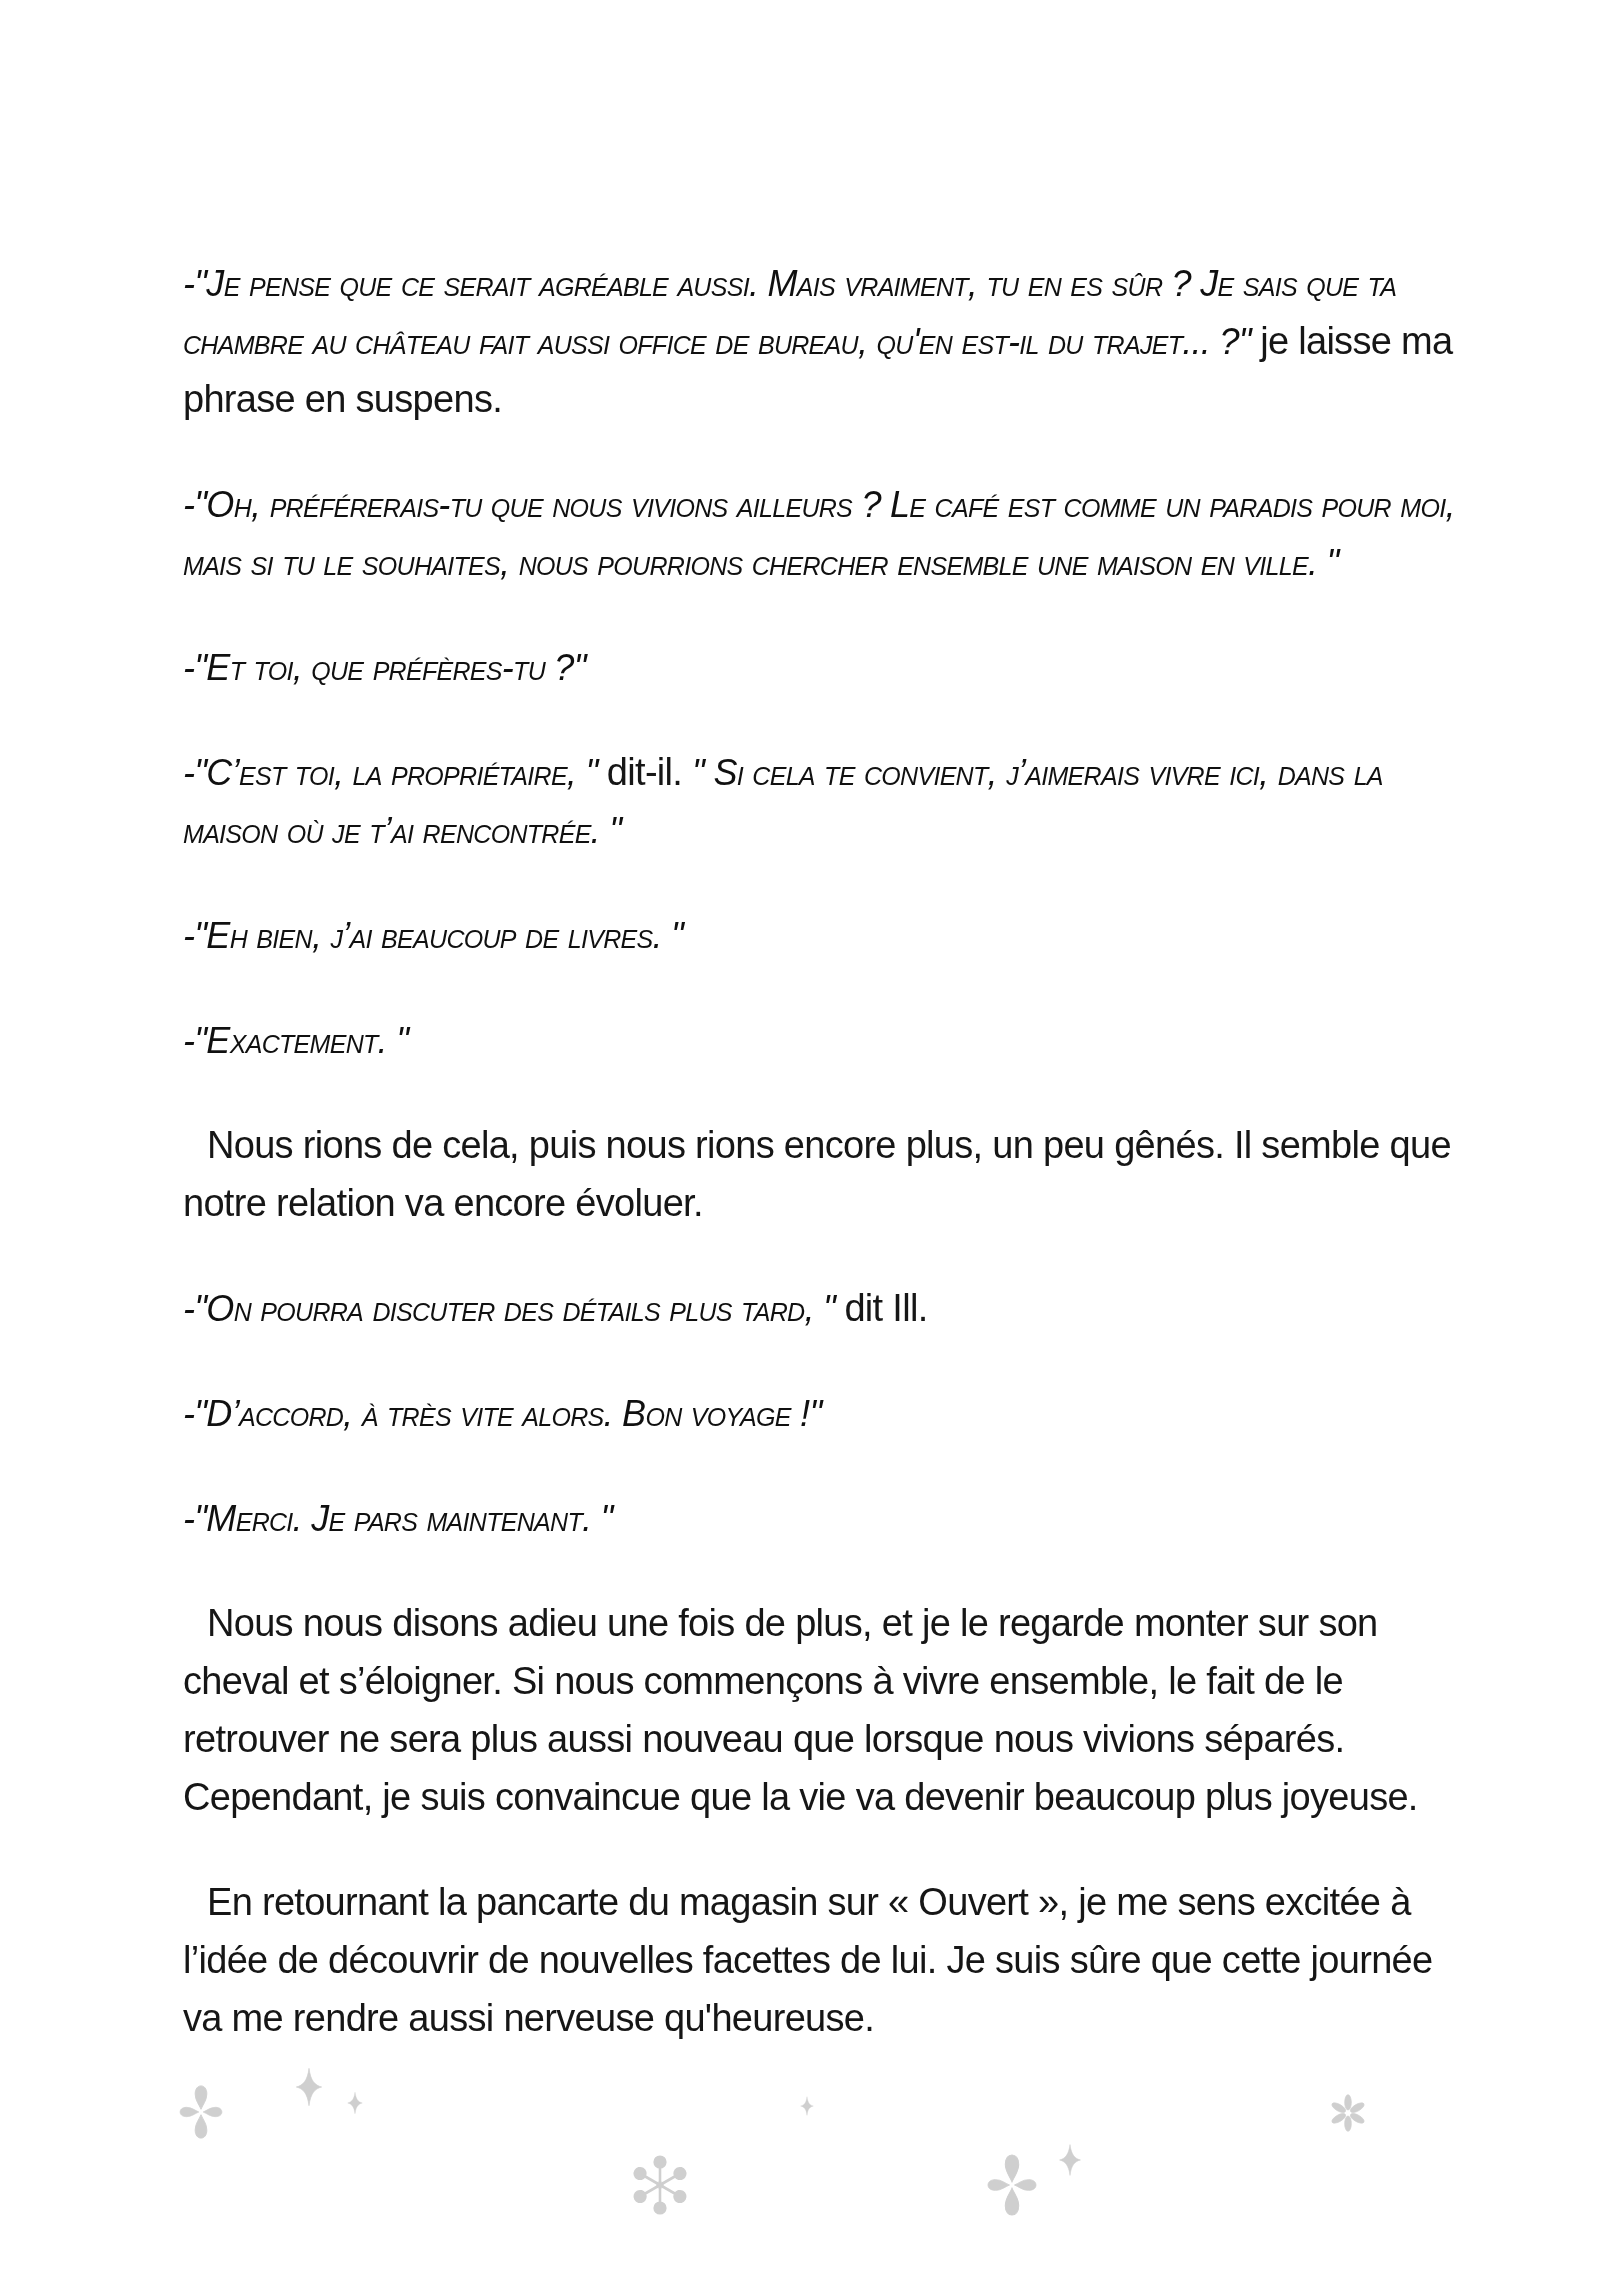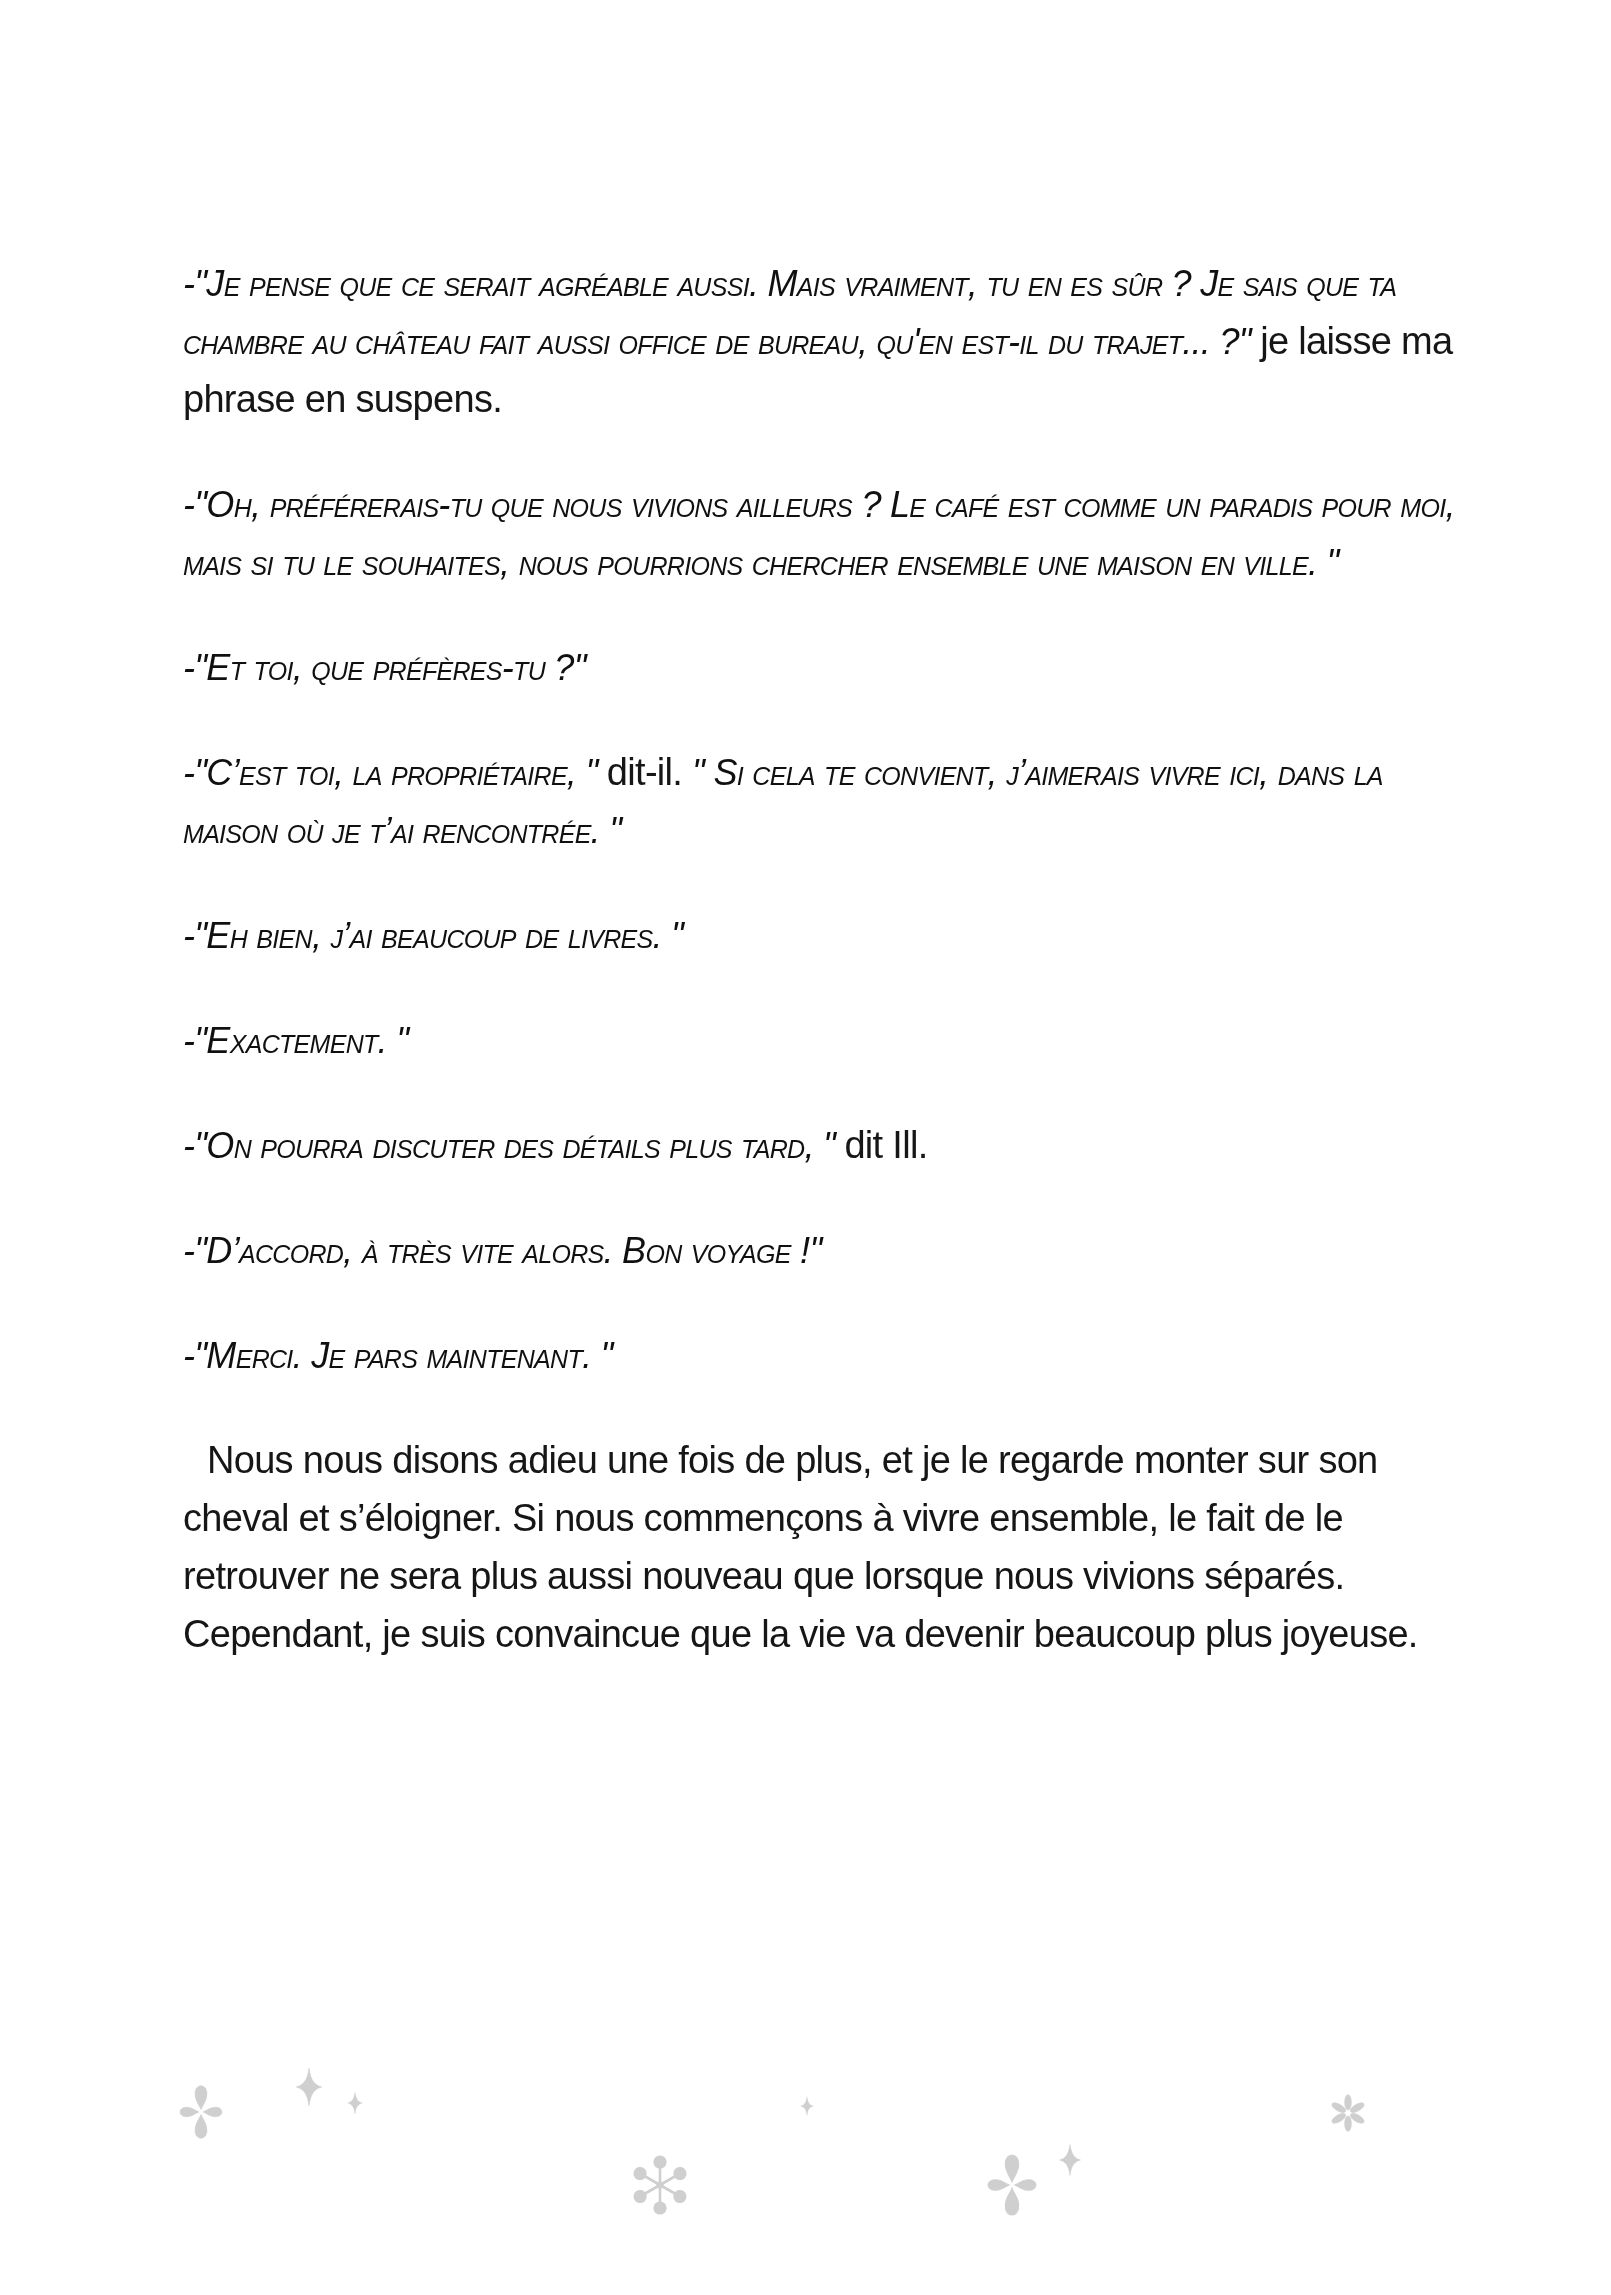"Nous rions de cela, puis" p.para { html: none -> <p><span>Nous rions de cela, puis nous rions encore plus, un peu gênés. Il semble que notre relation va encore évoluer.</span></p> }
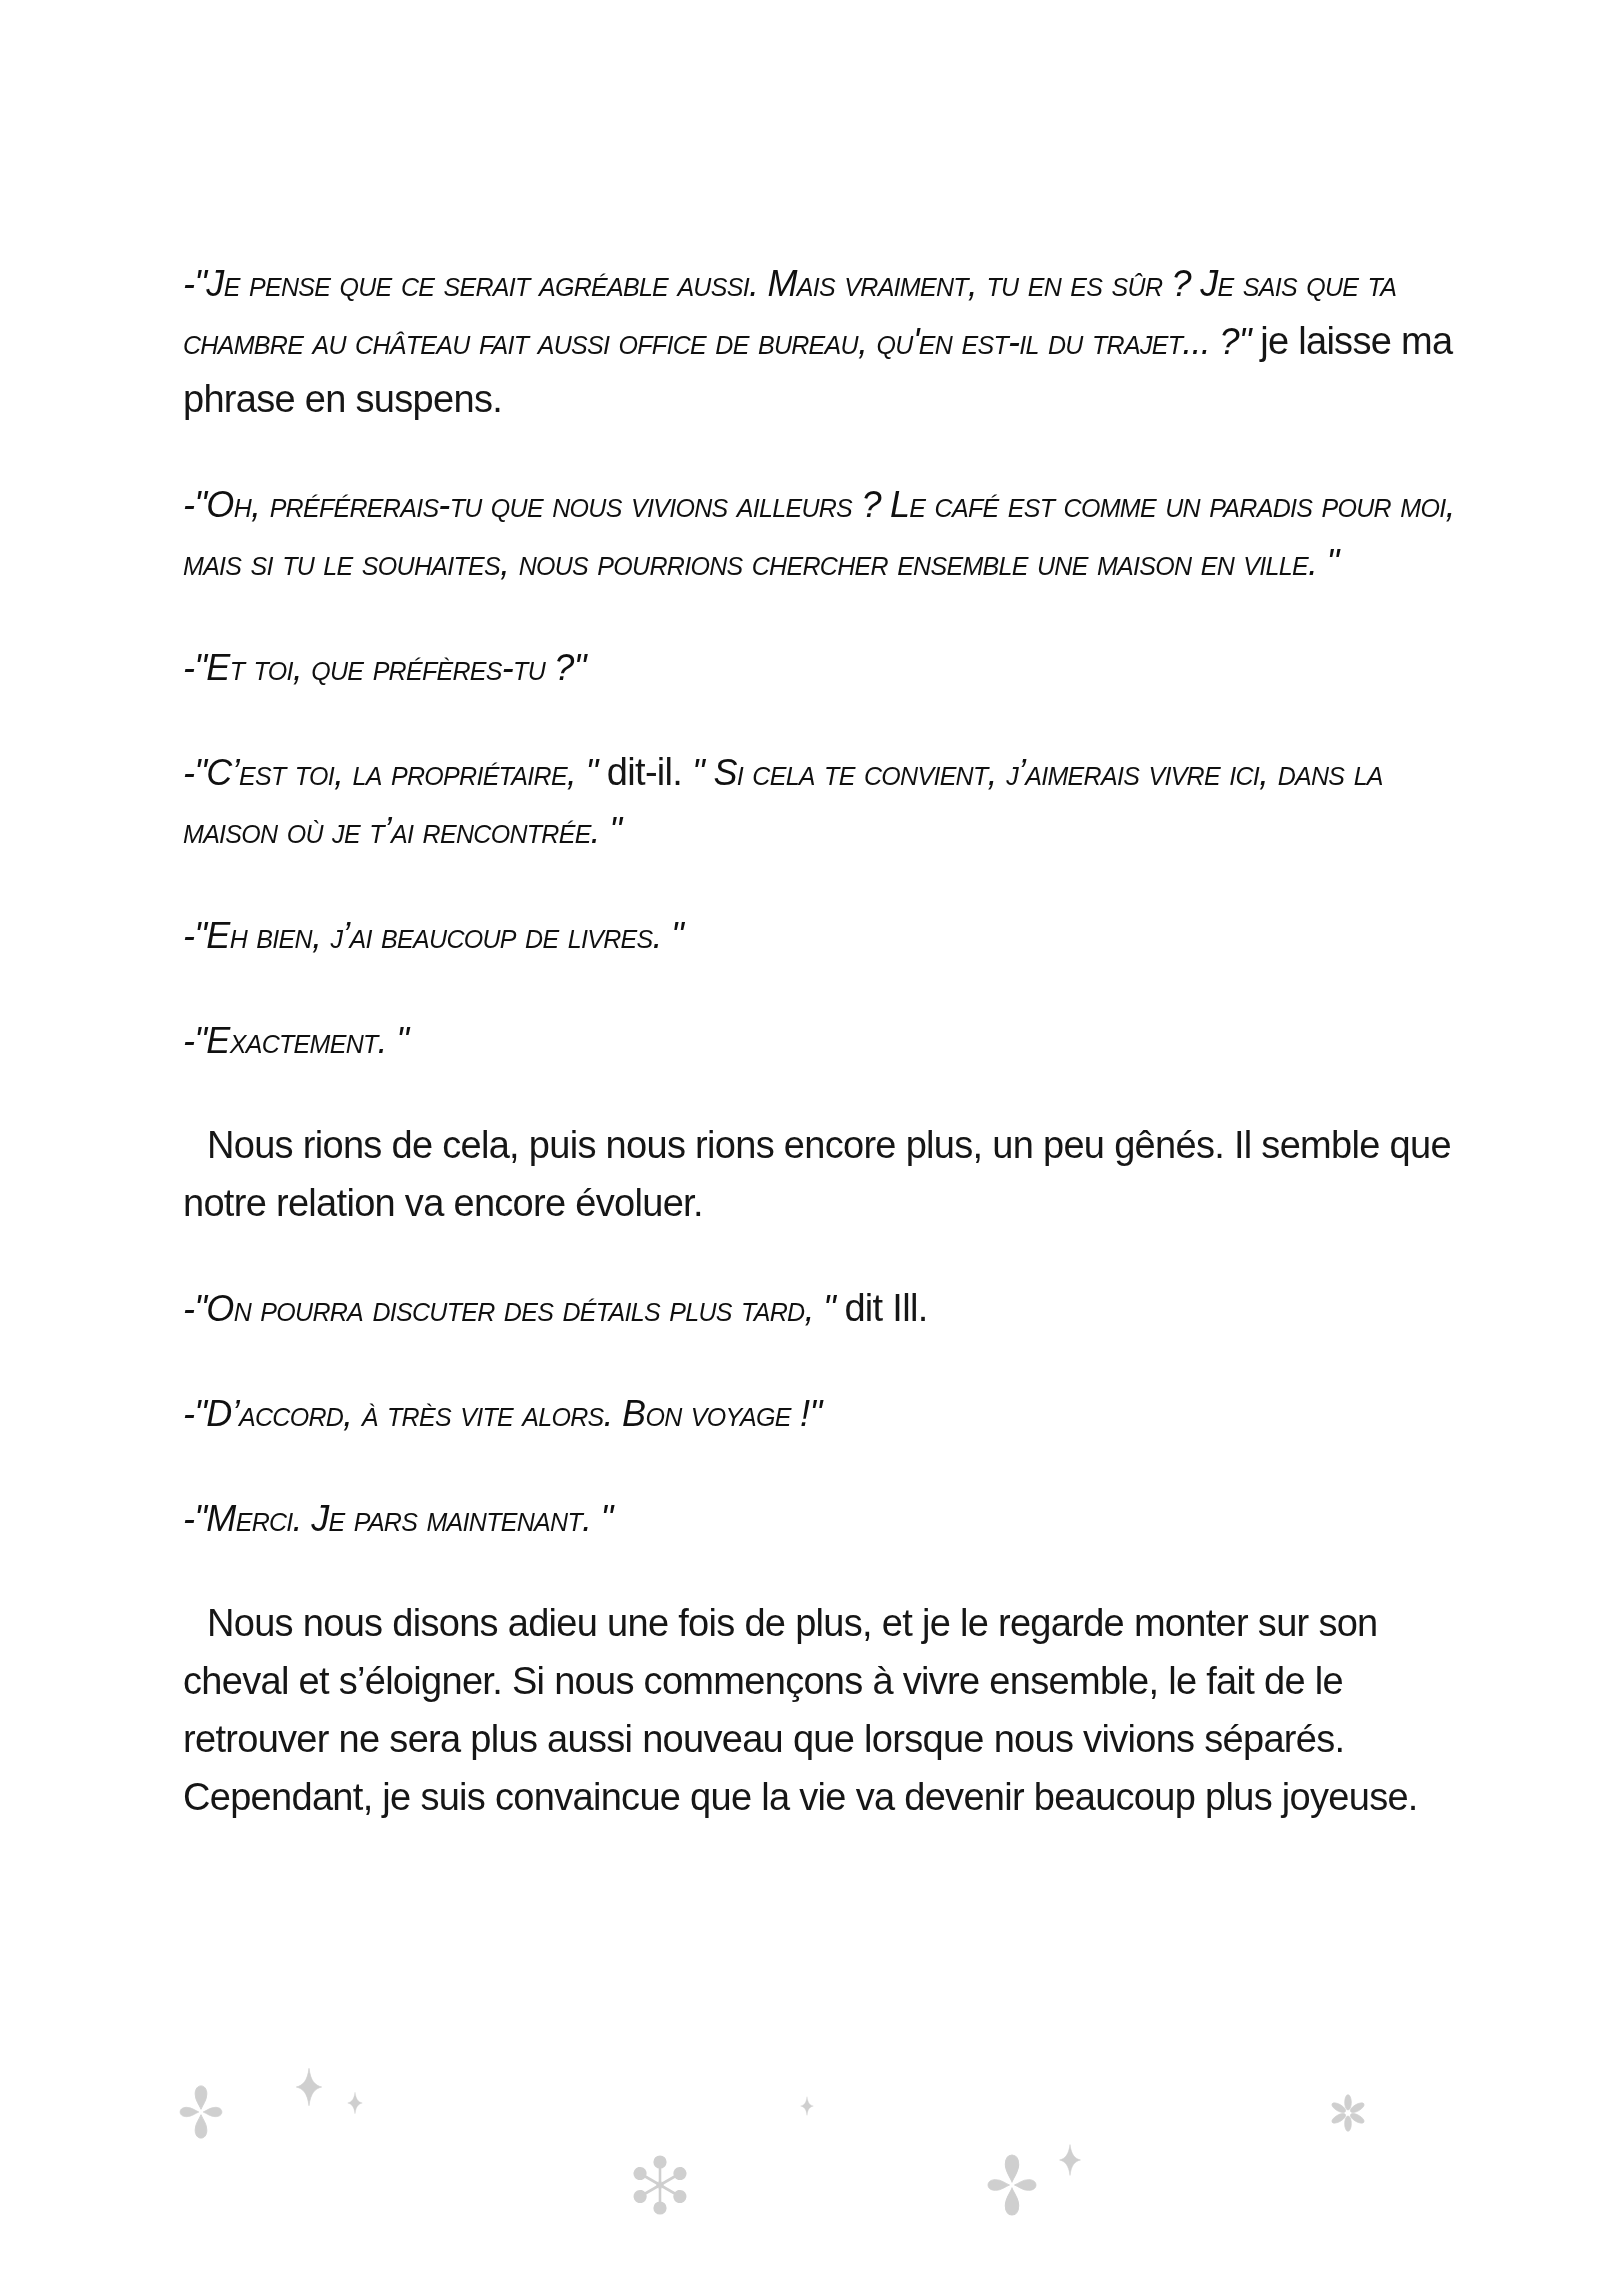"En retournant la pancarte du" p.para { html: none -> <p><span>En retournant la pancarte du magasin sur « Ouvert », je me sens excitée à l’idée de découvrir de nouvelles facettes de lui. Je suis sûre que cette journée va me rendre aussi nerveuse qu'heureuse.</span></p> }
